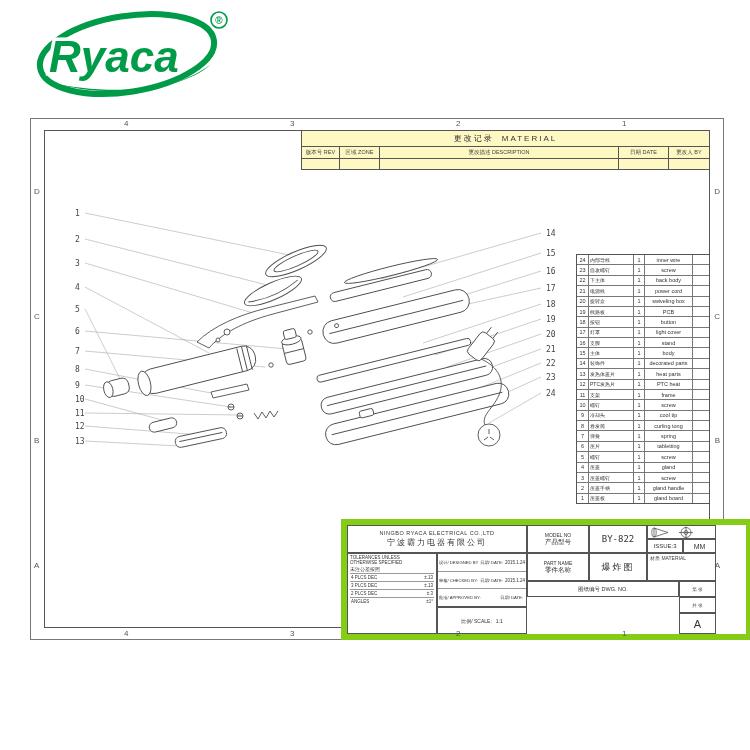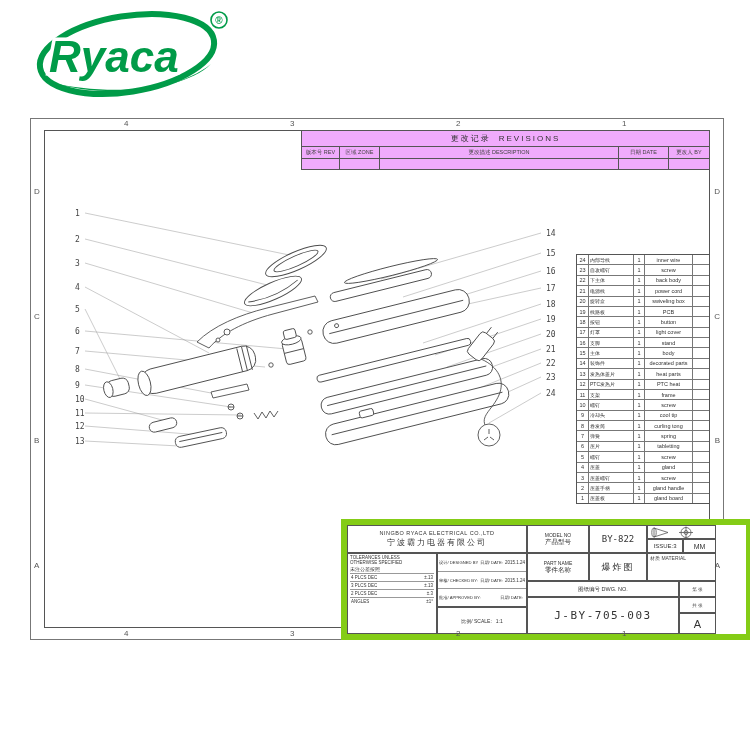"更改记录" .rev-table { background: #f0abfc -> #fef9c3 }
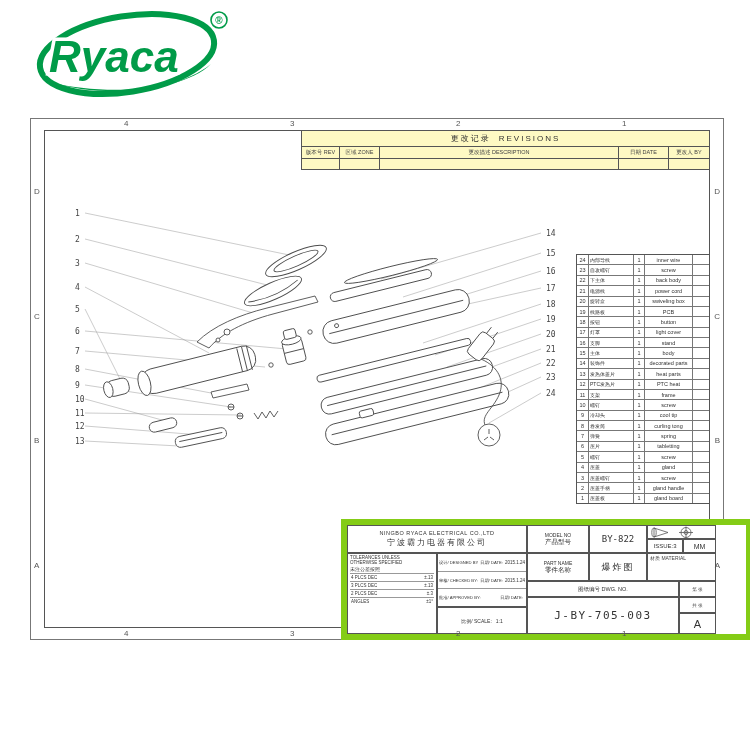"REVISIONS" span { text: REVISIONS -> MATERIAL }
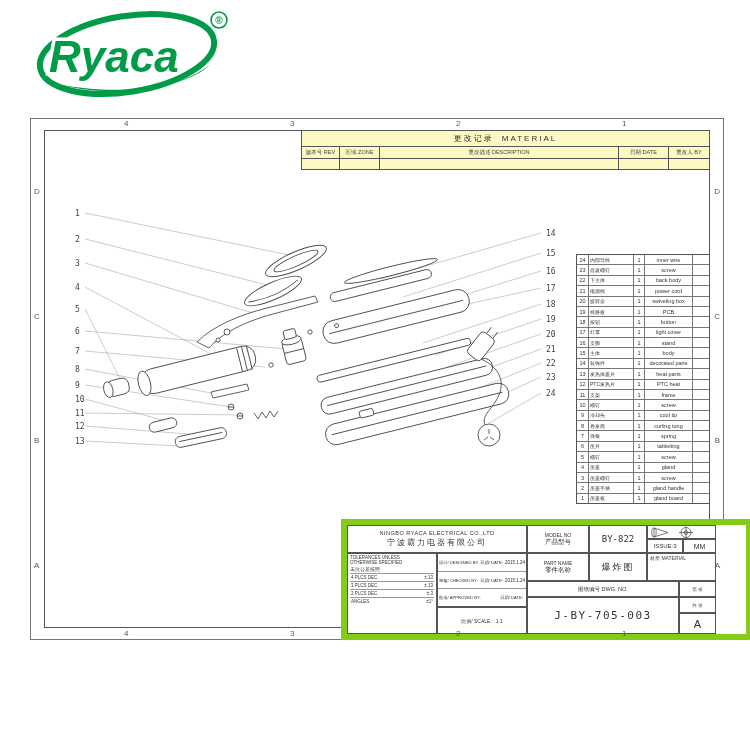"J-BY-705-003" div.tb { html: <div>J-BY-705-003</div> -> none }
